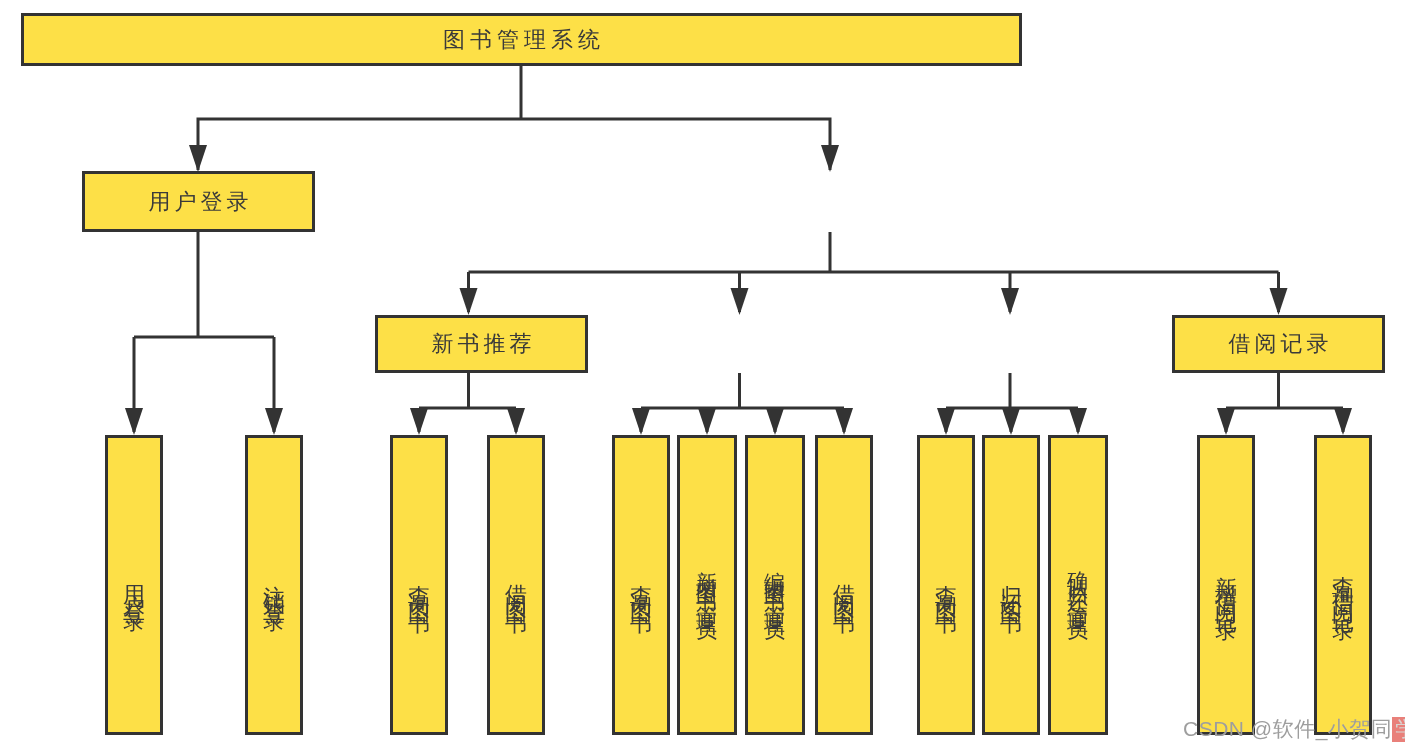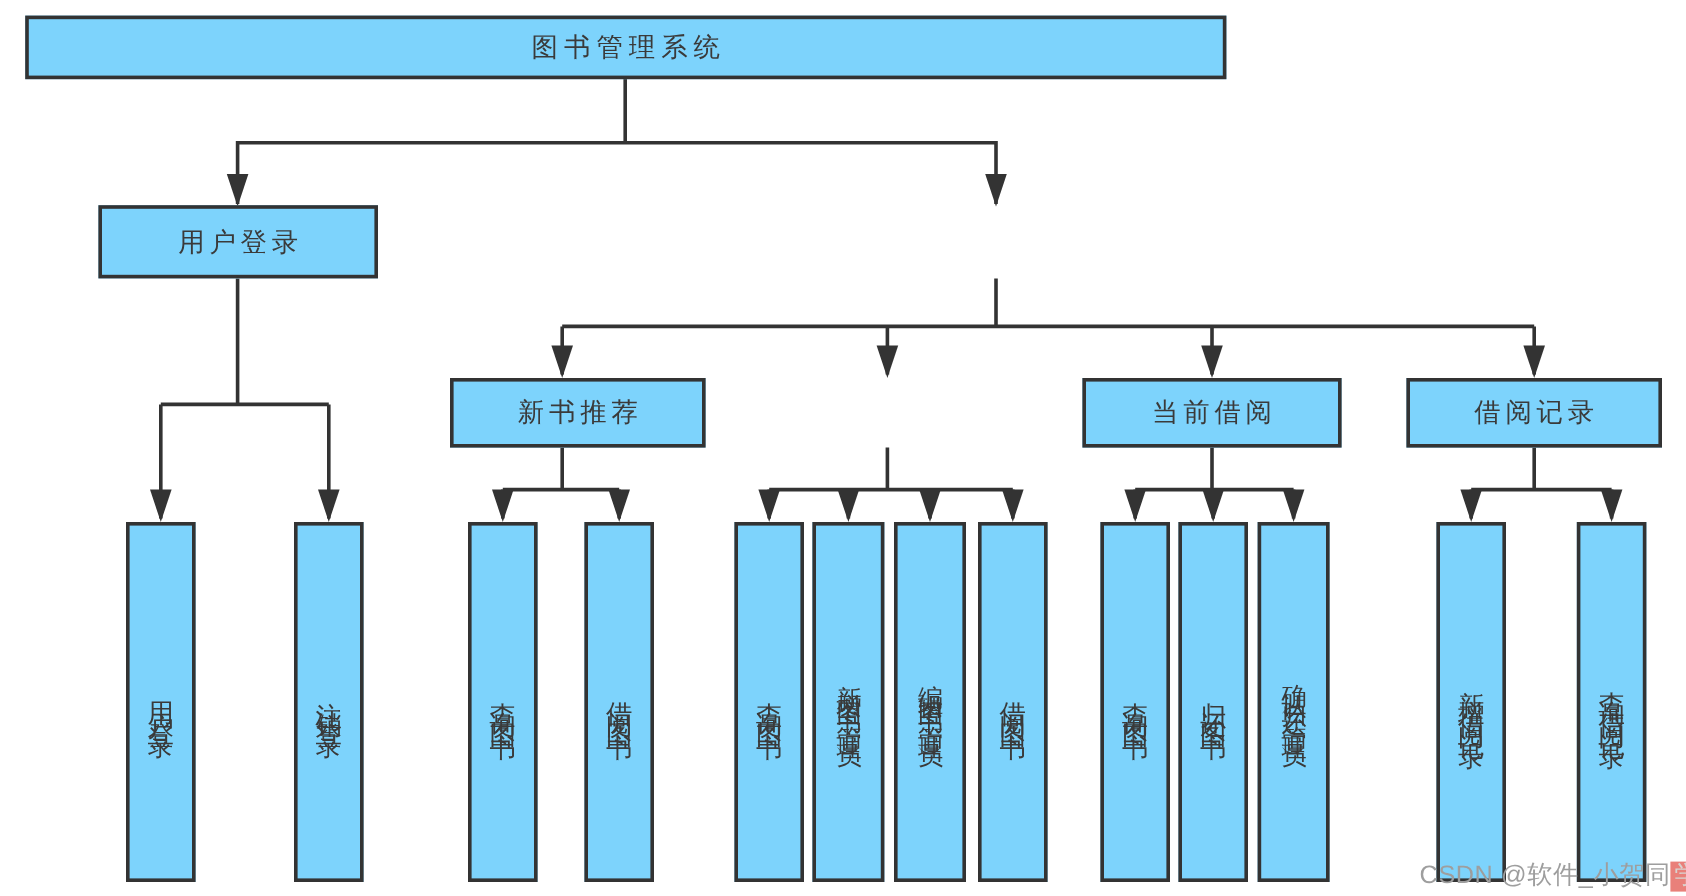"图书管理系统" .box { background: #7dd3fc -> #fde047 }
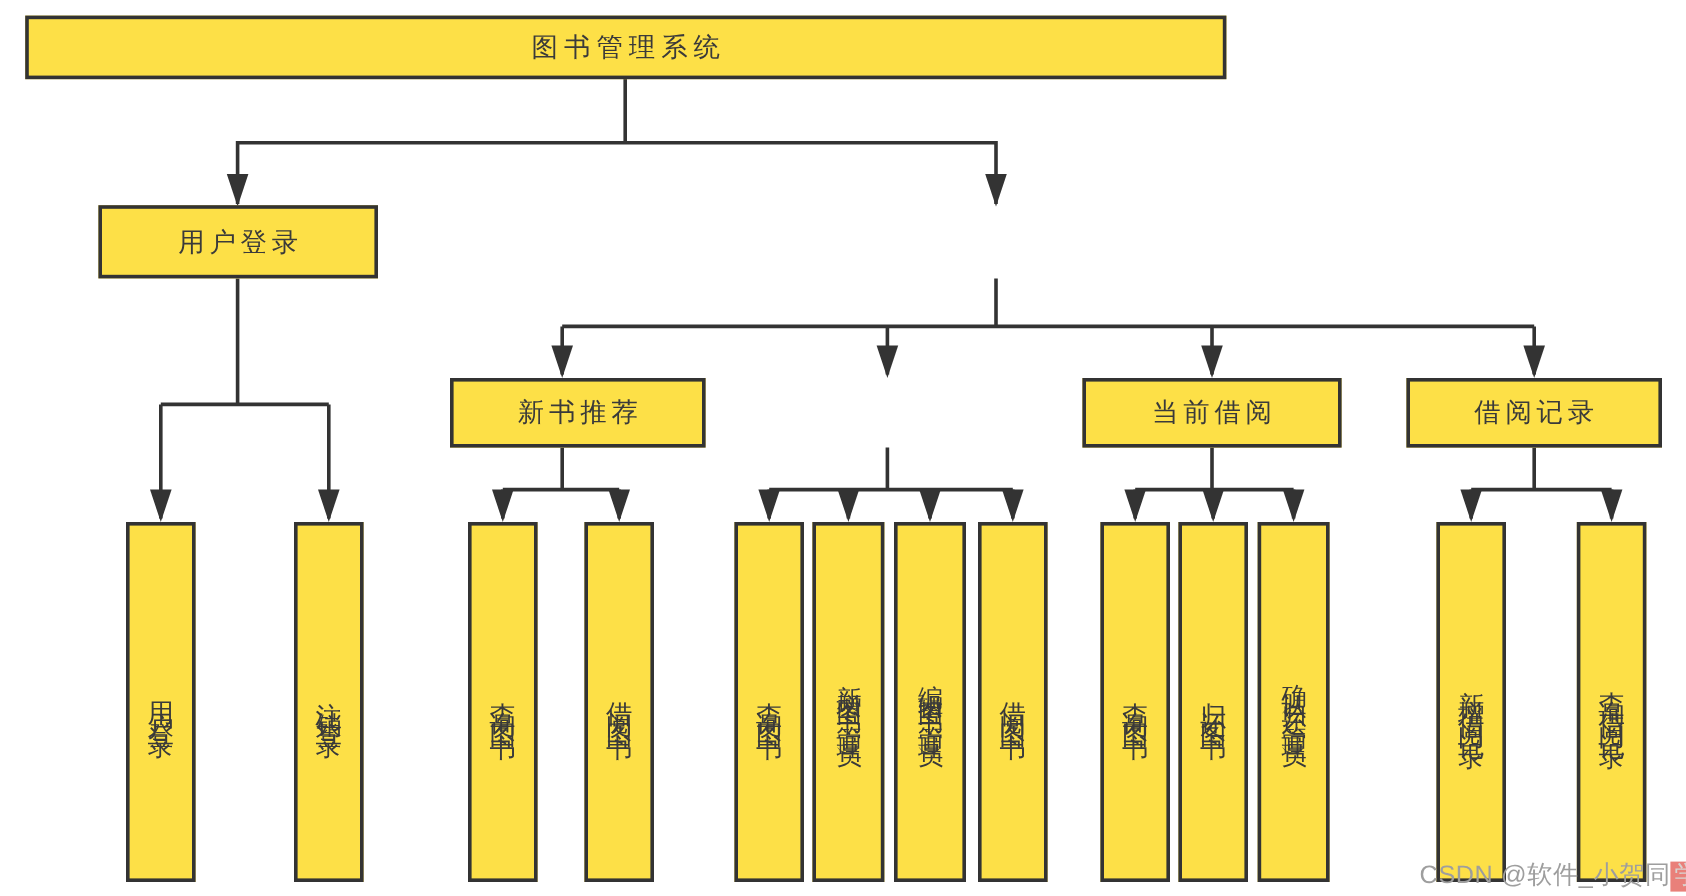"当前借阅" div.box { html: <div> <span>当前借阅</span> </div> -> none }
